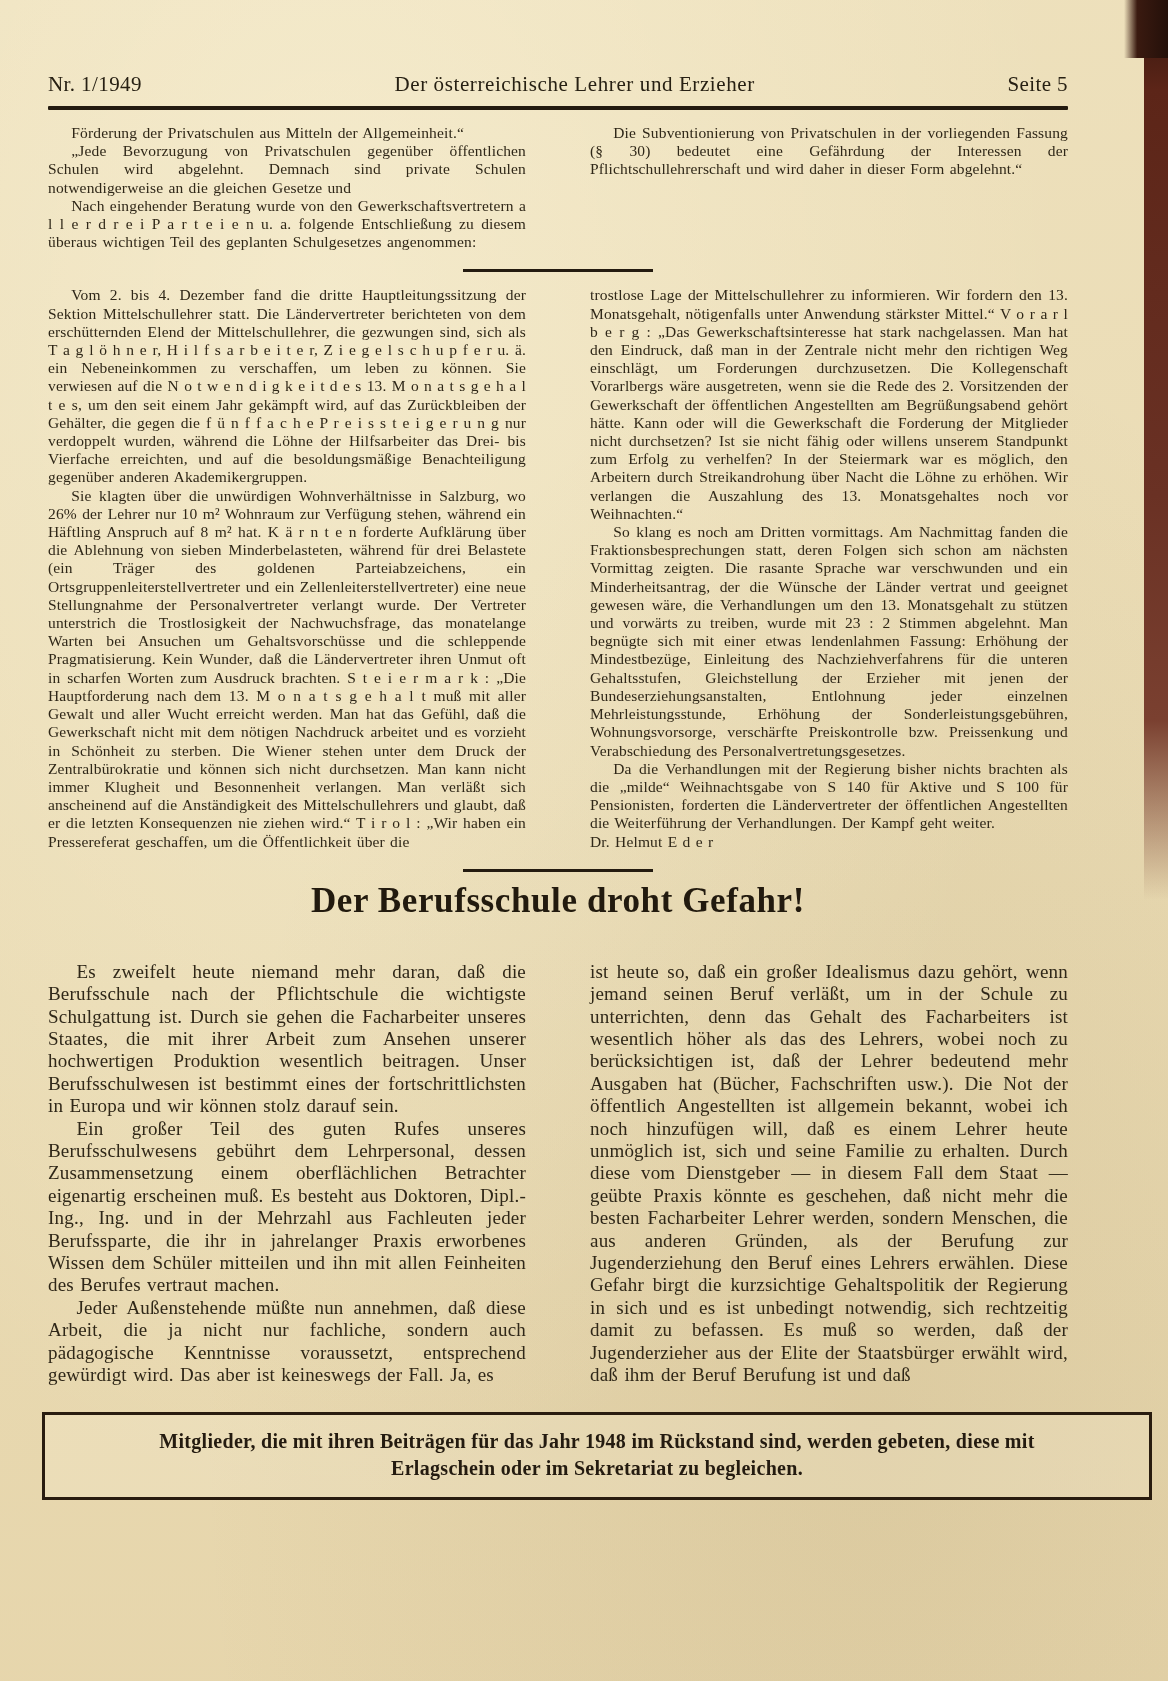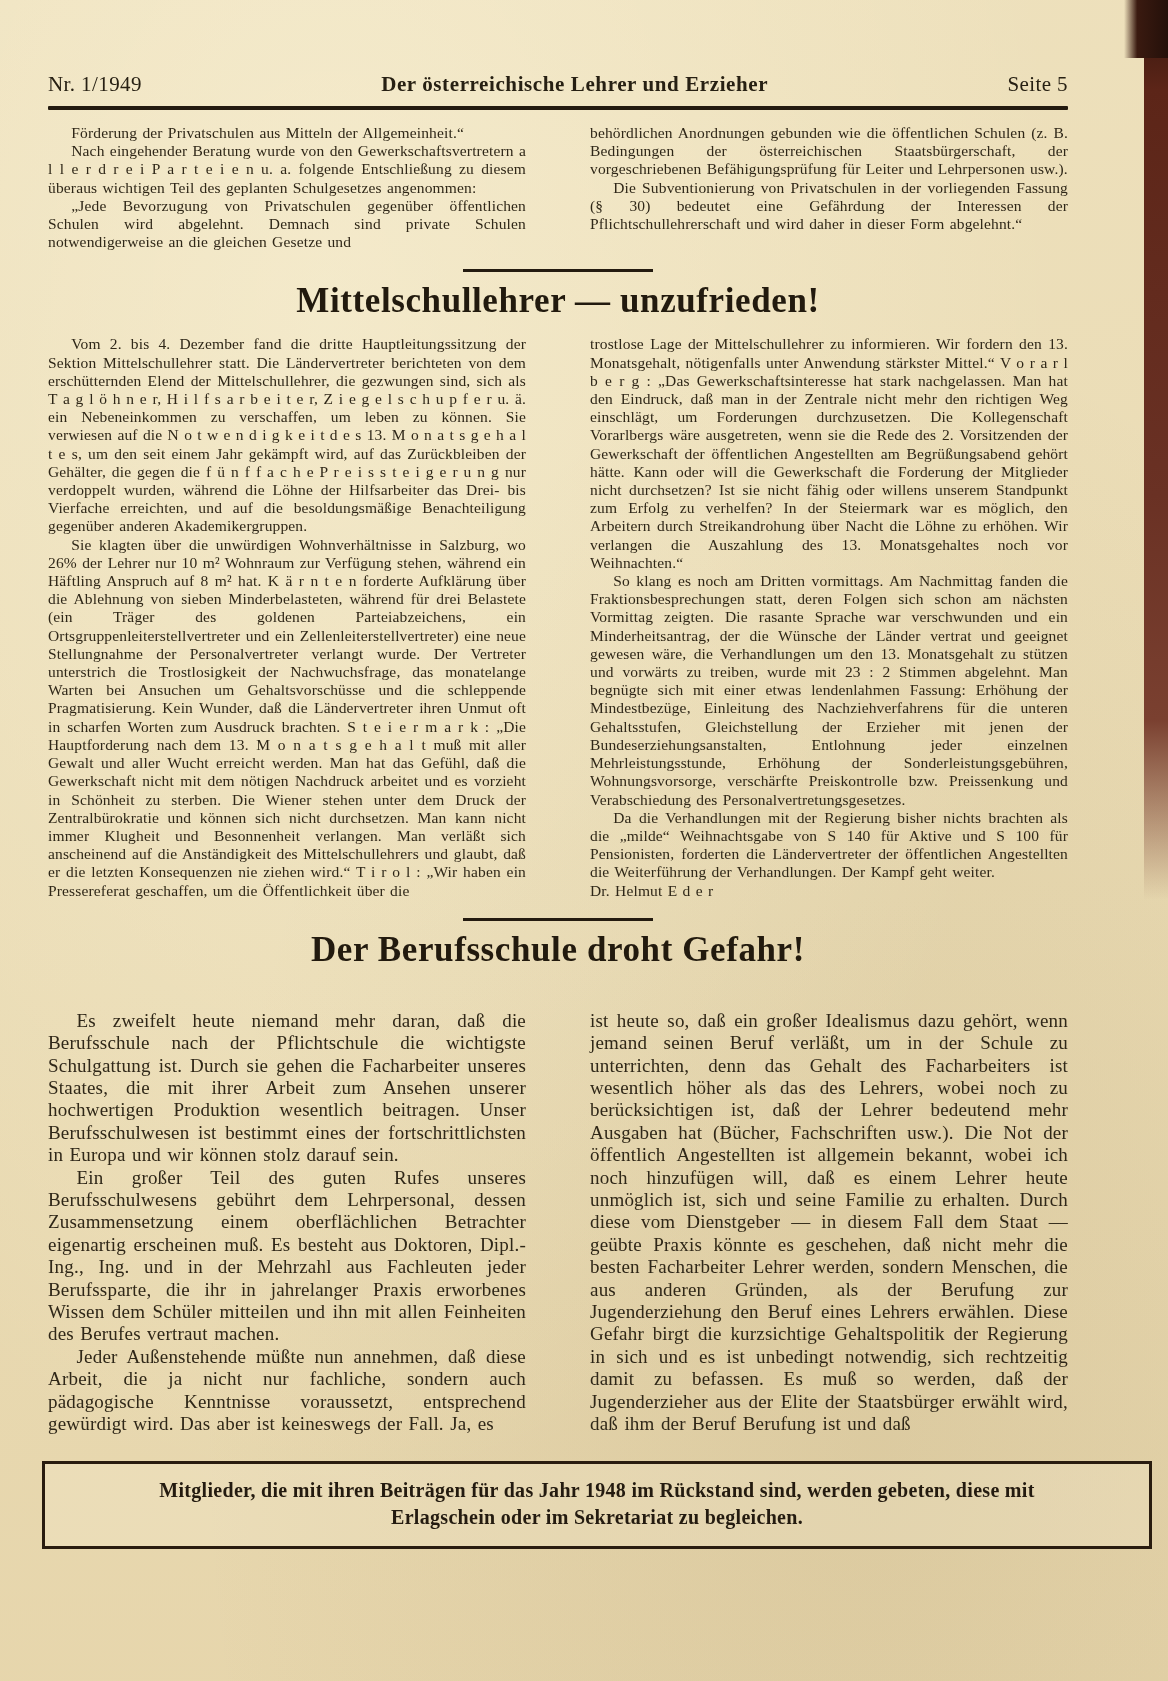"Der österreichische Lehrer und Erzieher" .masthead .journal { font-weight: bold -> normal }
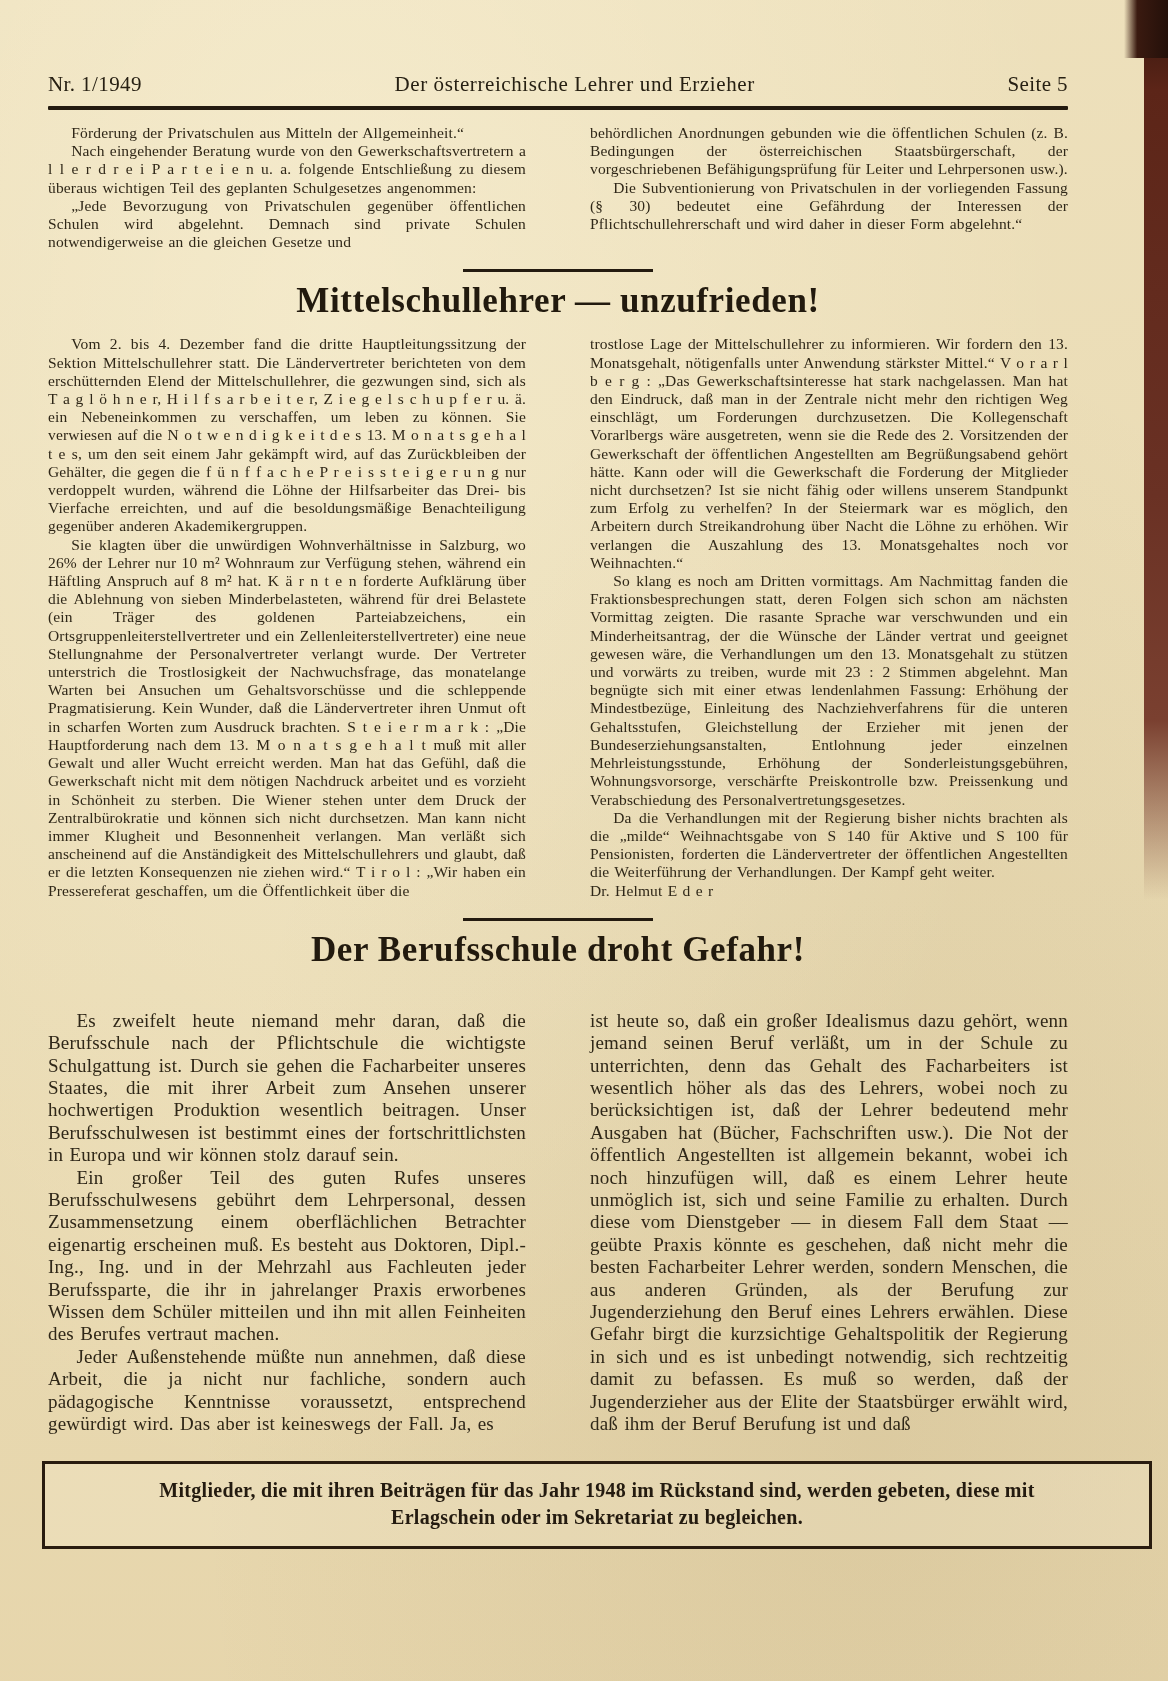"behördlichen Anordnungen gebunden wie" p.cont { html: <p>behördlichen Anordnungen gebunden wie die öffentlichen Schulen (z. B. Bedingungen der österreichischen Staatsbürgerschaft, der vorgeschriebenen Befähigungsprüfung für Leiter und Lehrpersonen usw.).</p> -> none }
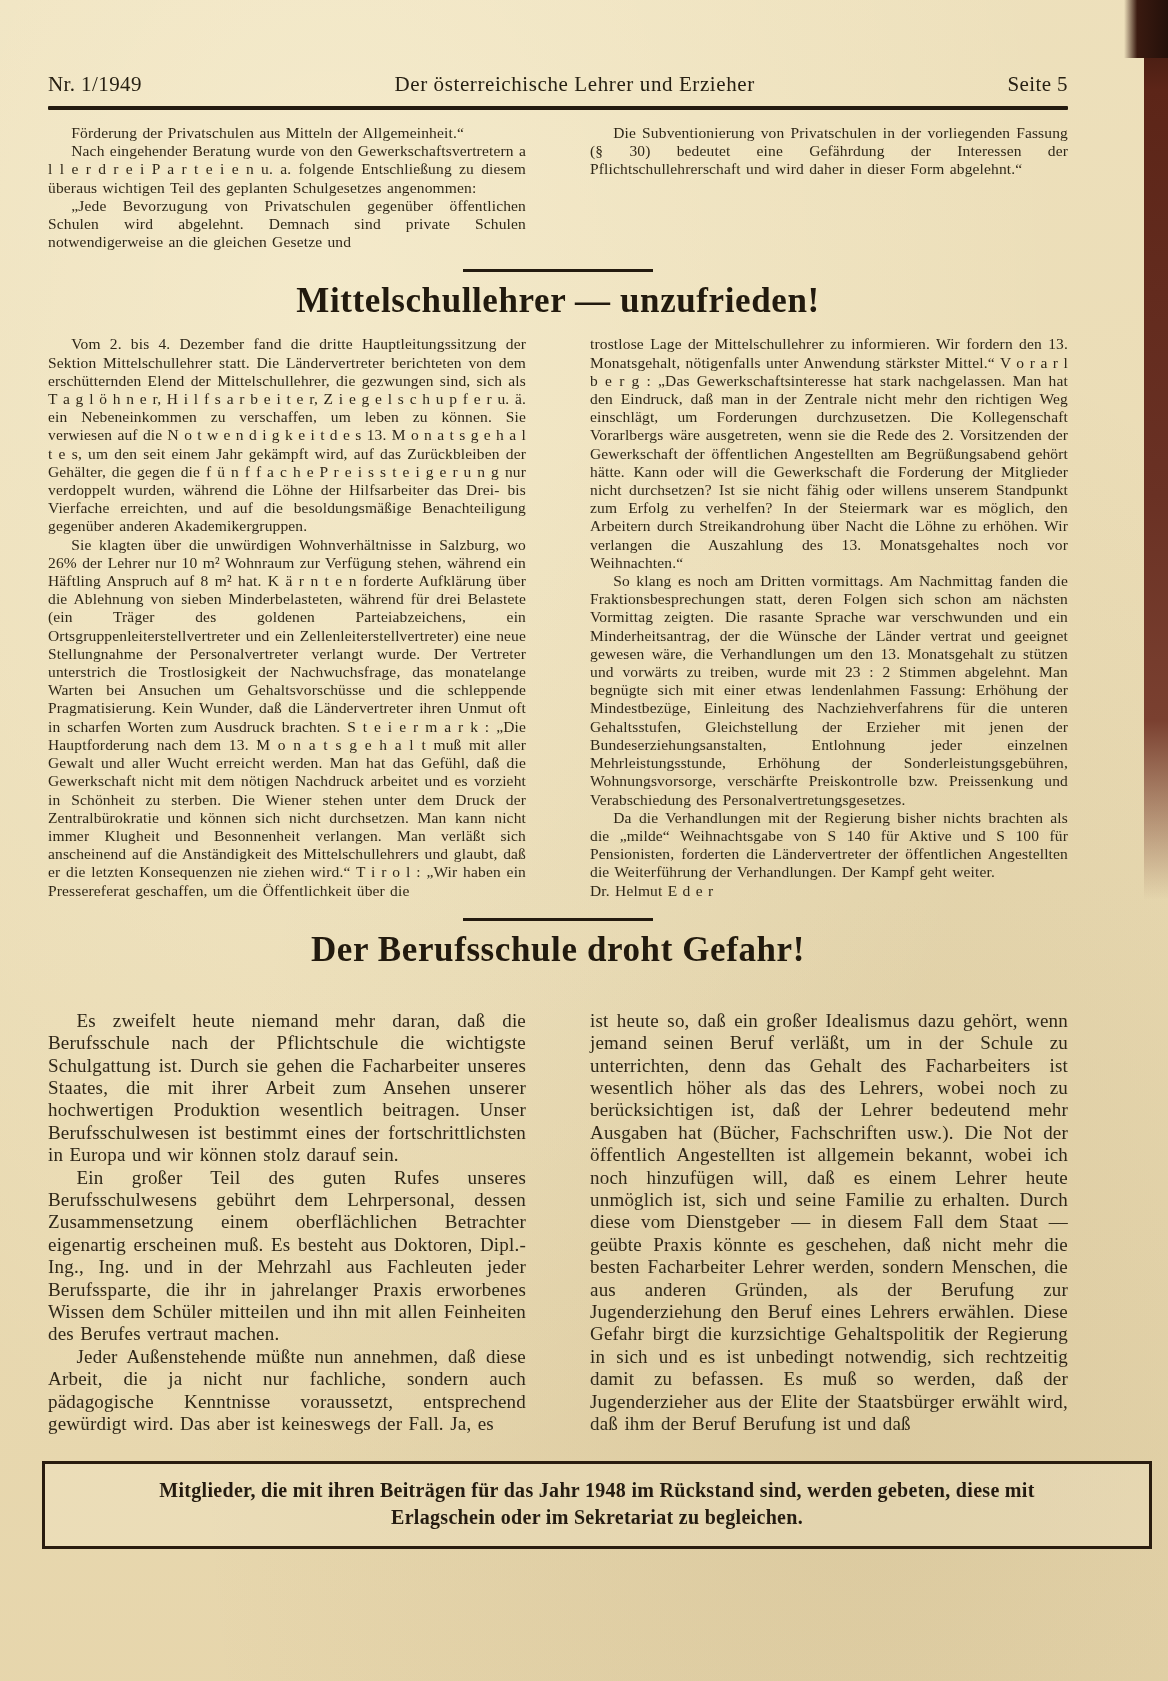"Nach eingehender Beratung wurde von" p.ind { order: before "„Jede Bevorzugung von Privatschulen" -> after "„Jede Bevorzugung von Privatschulen" }
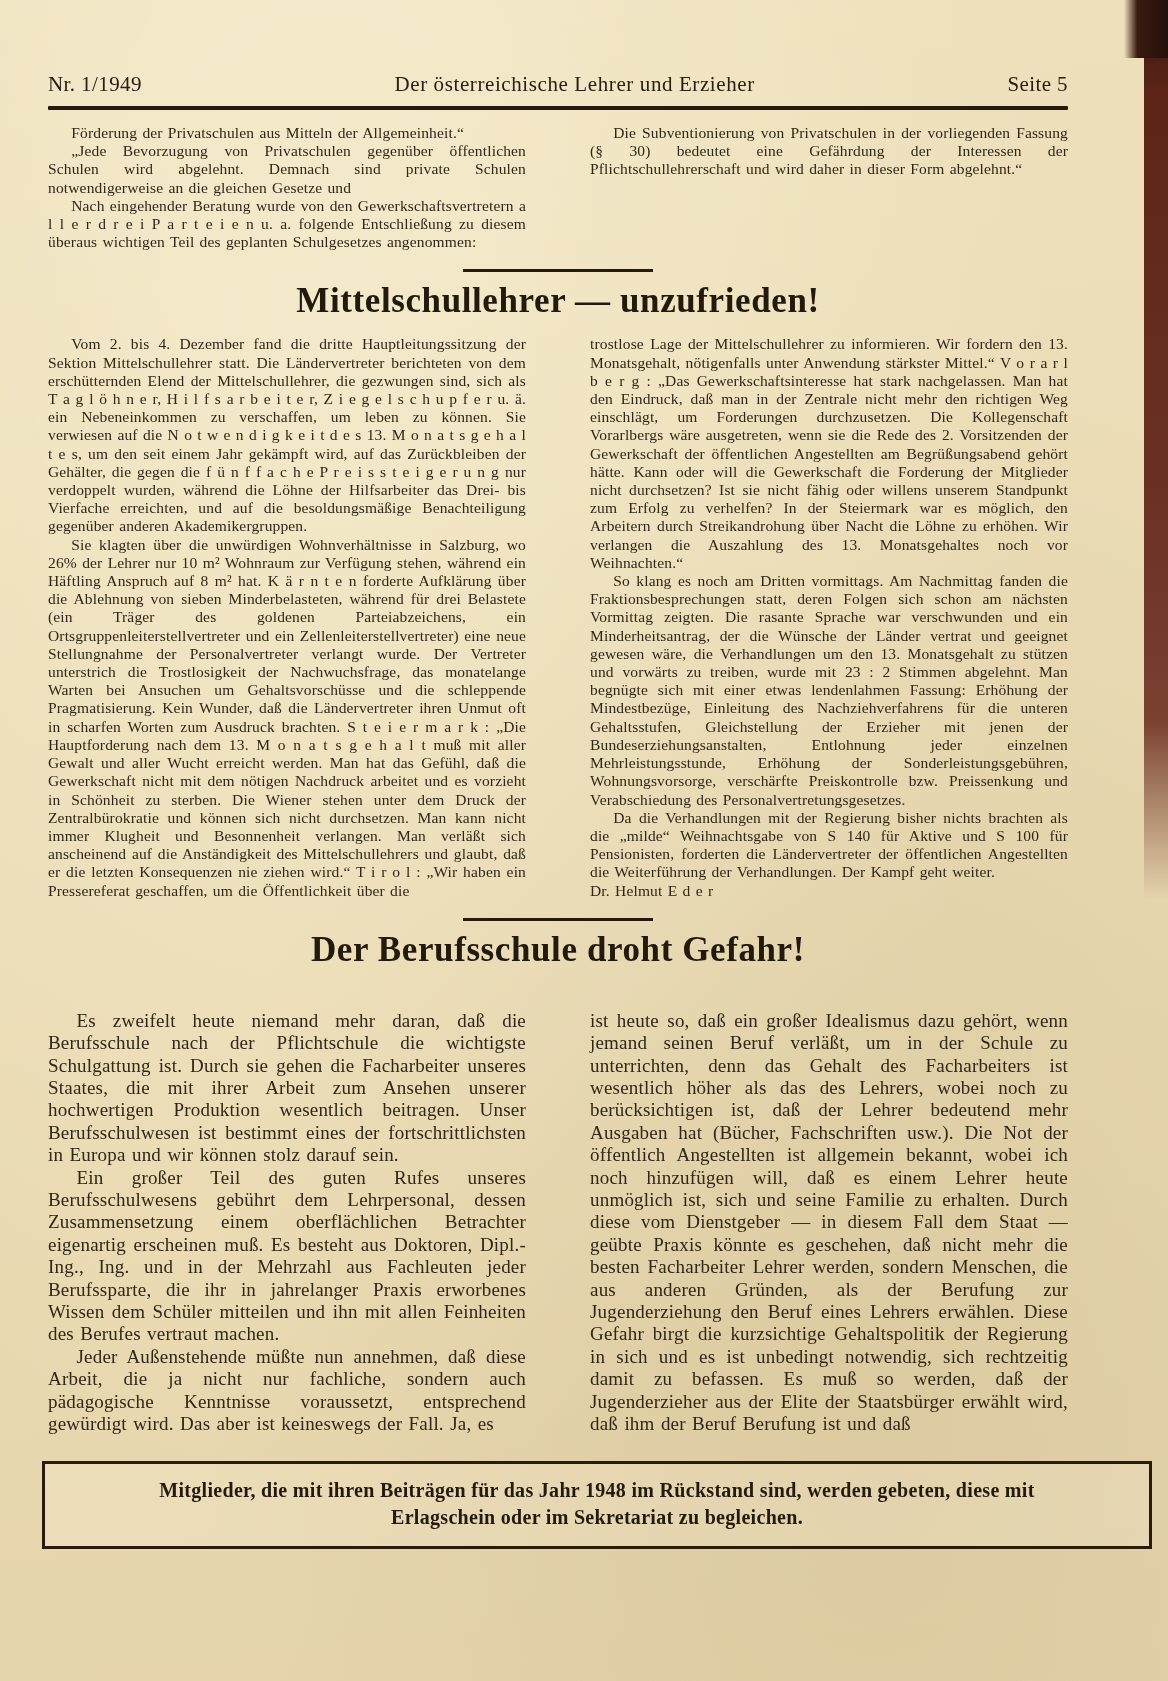"Mittelschullehrer — unzufrieden!" h1.headline { html: <h1>Mittelschullehrer — unzufrieden!</h1> -> none }
